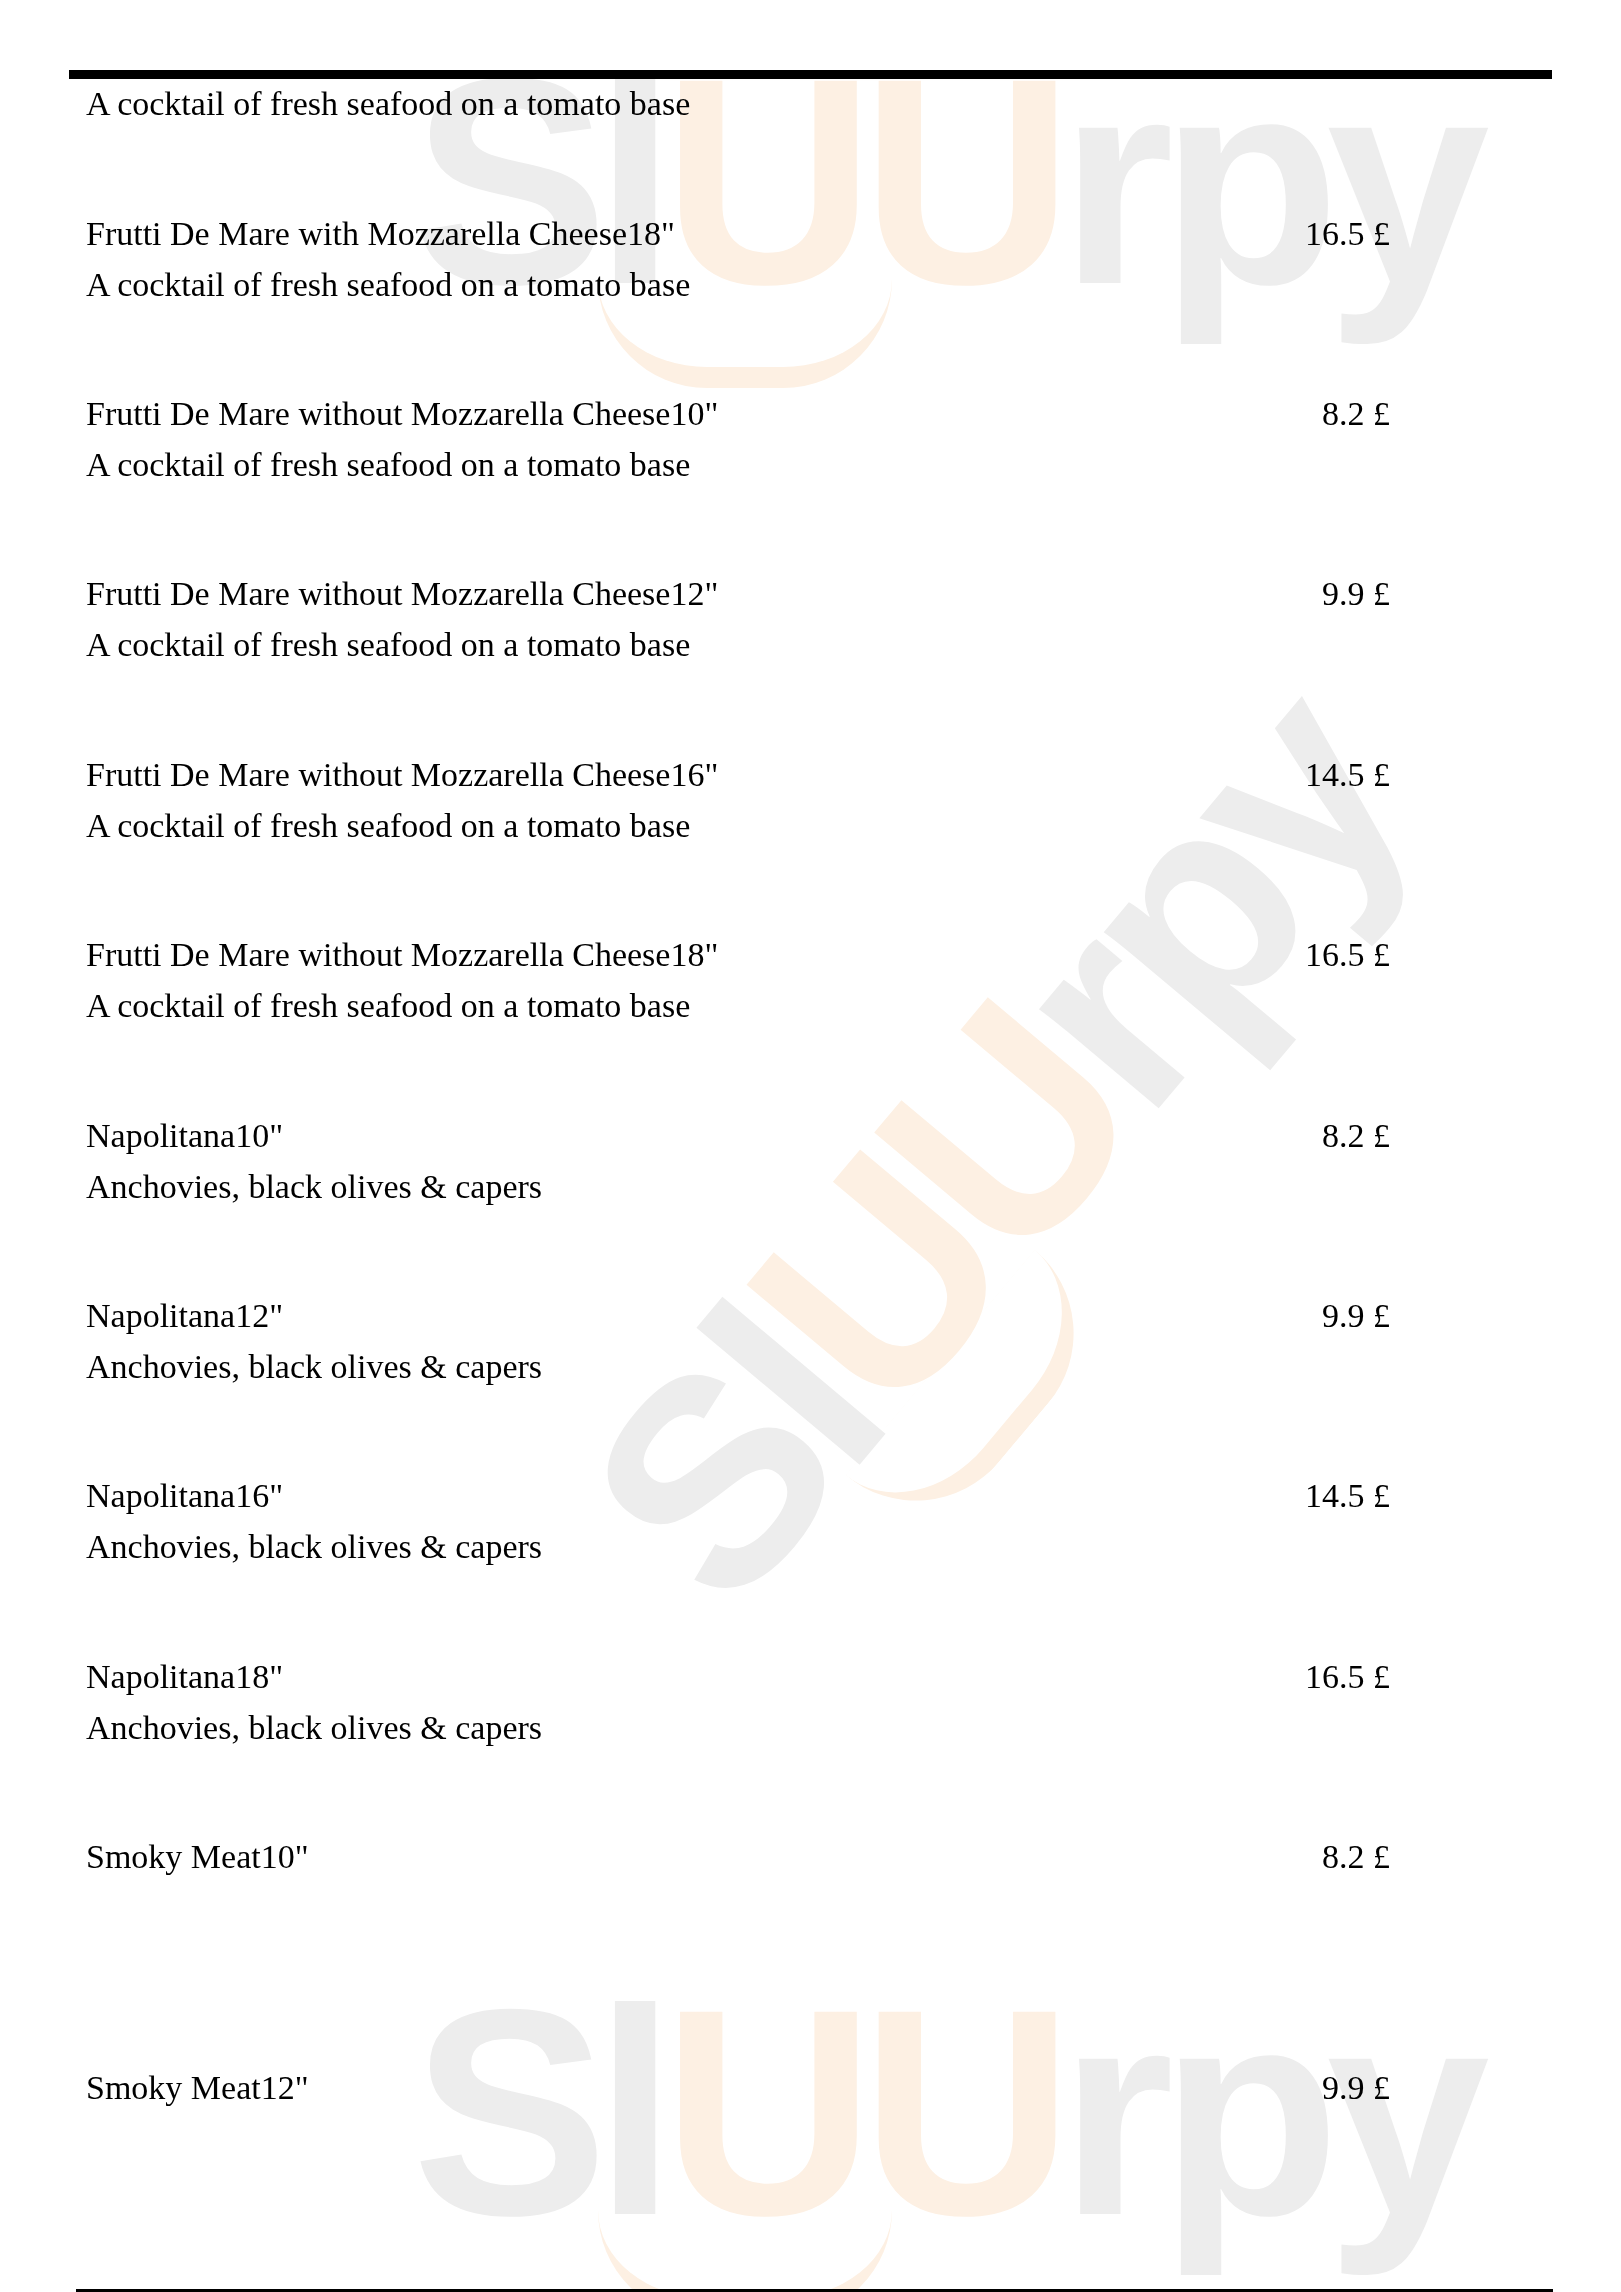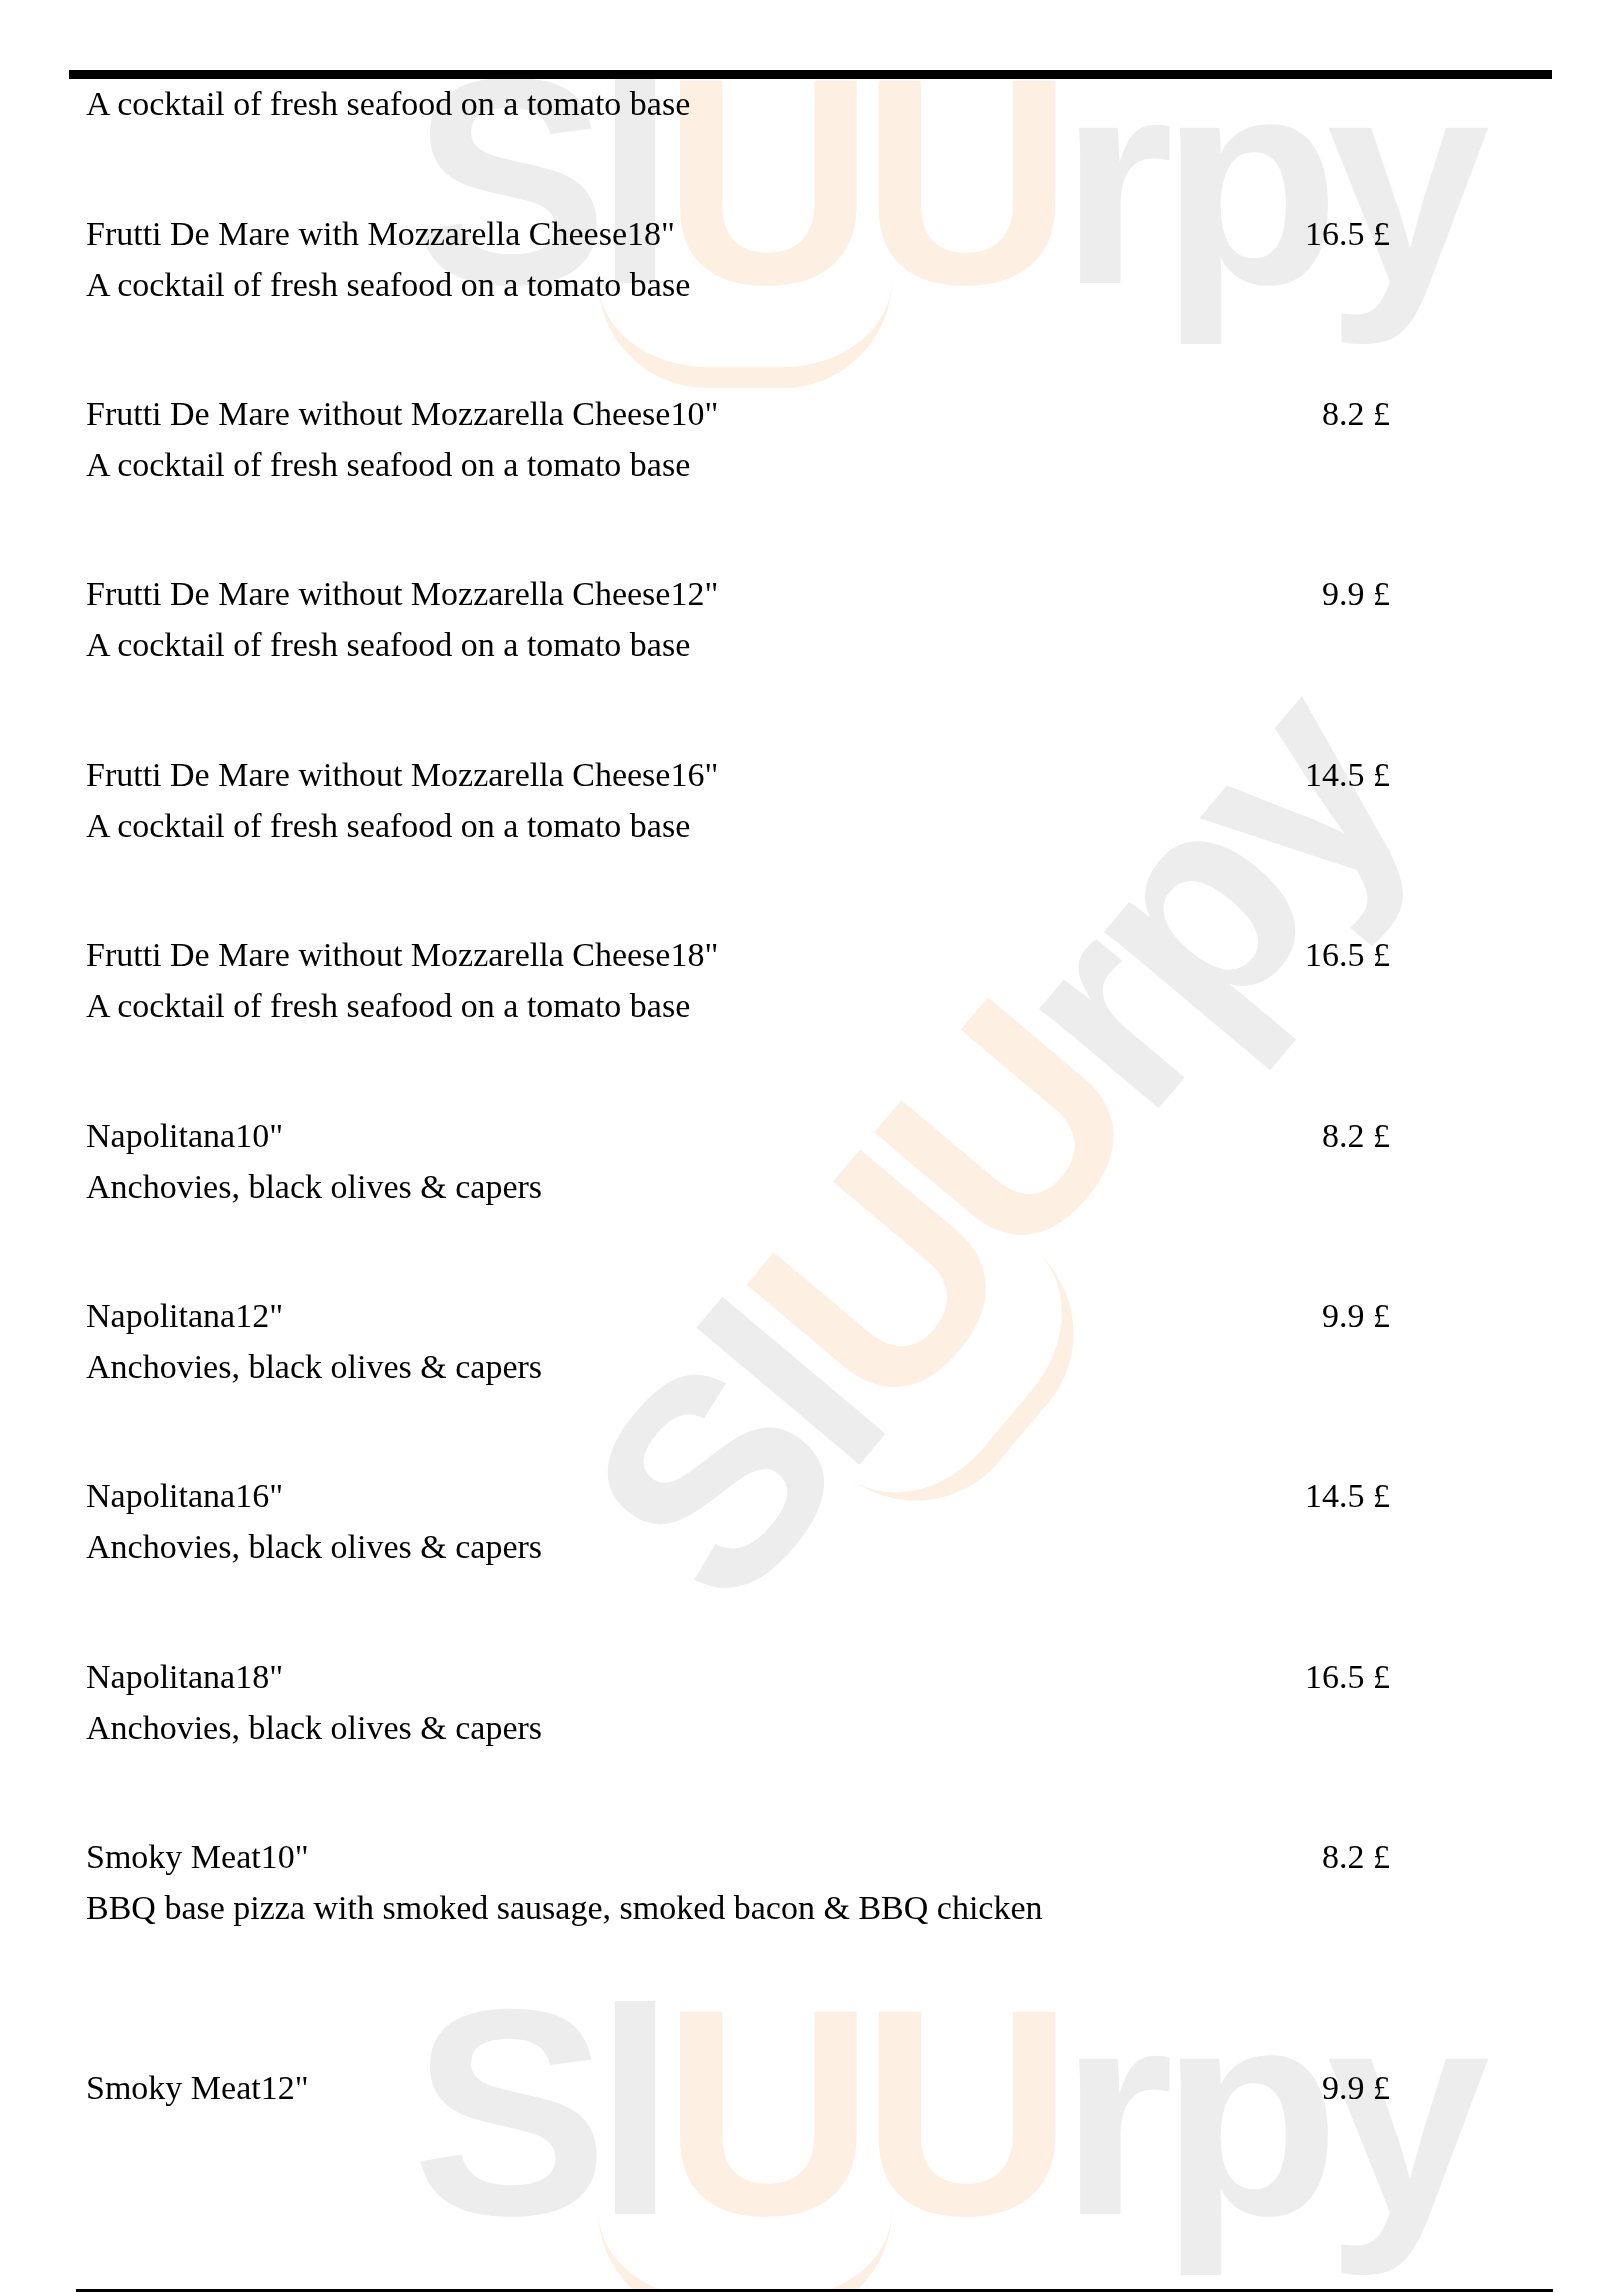"BBQ base pizza with smoked" div.desc { html: <div>BBQ base pizza with smoked sausage, smoked bacon &amp; BBQ chicken</div> -> none }
